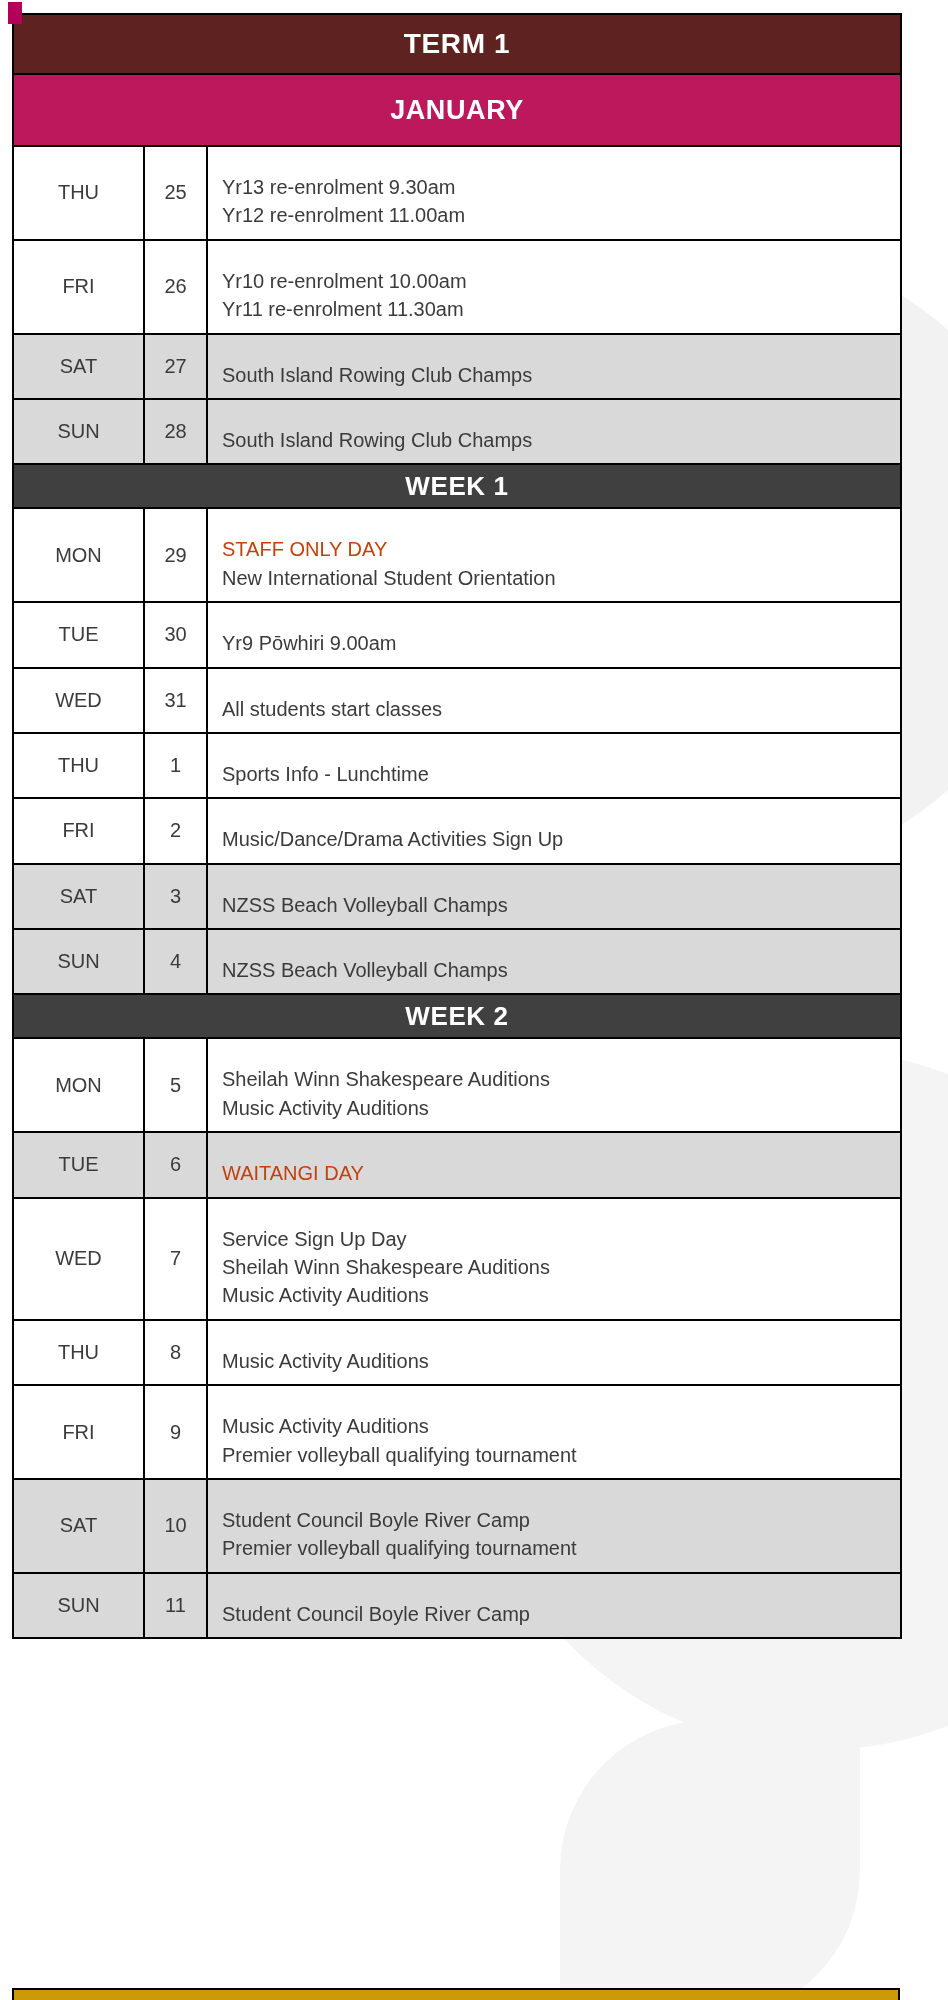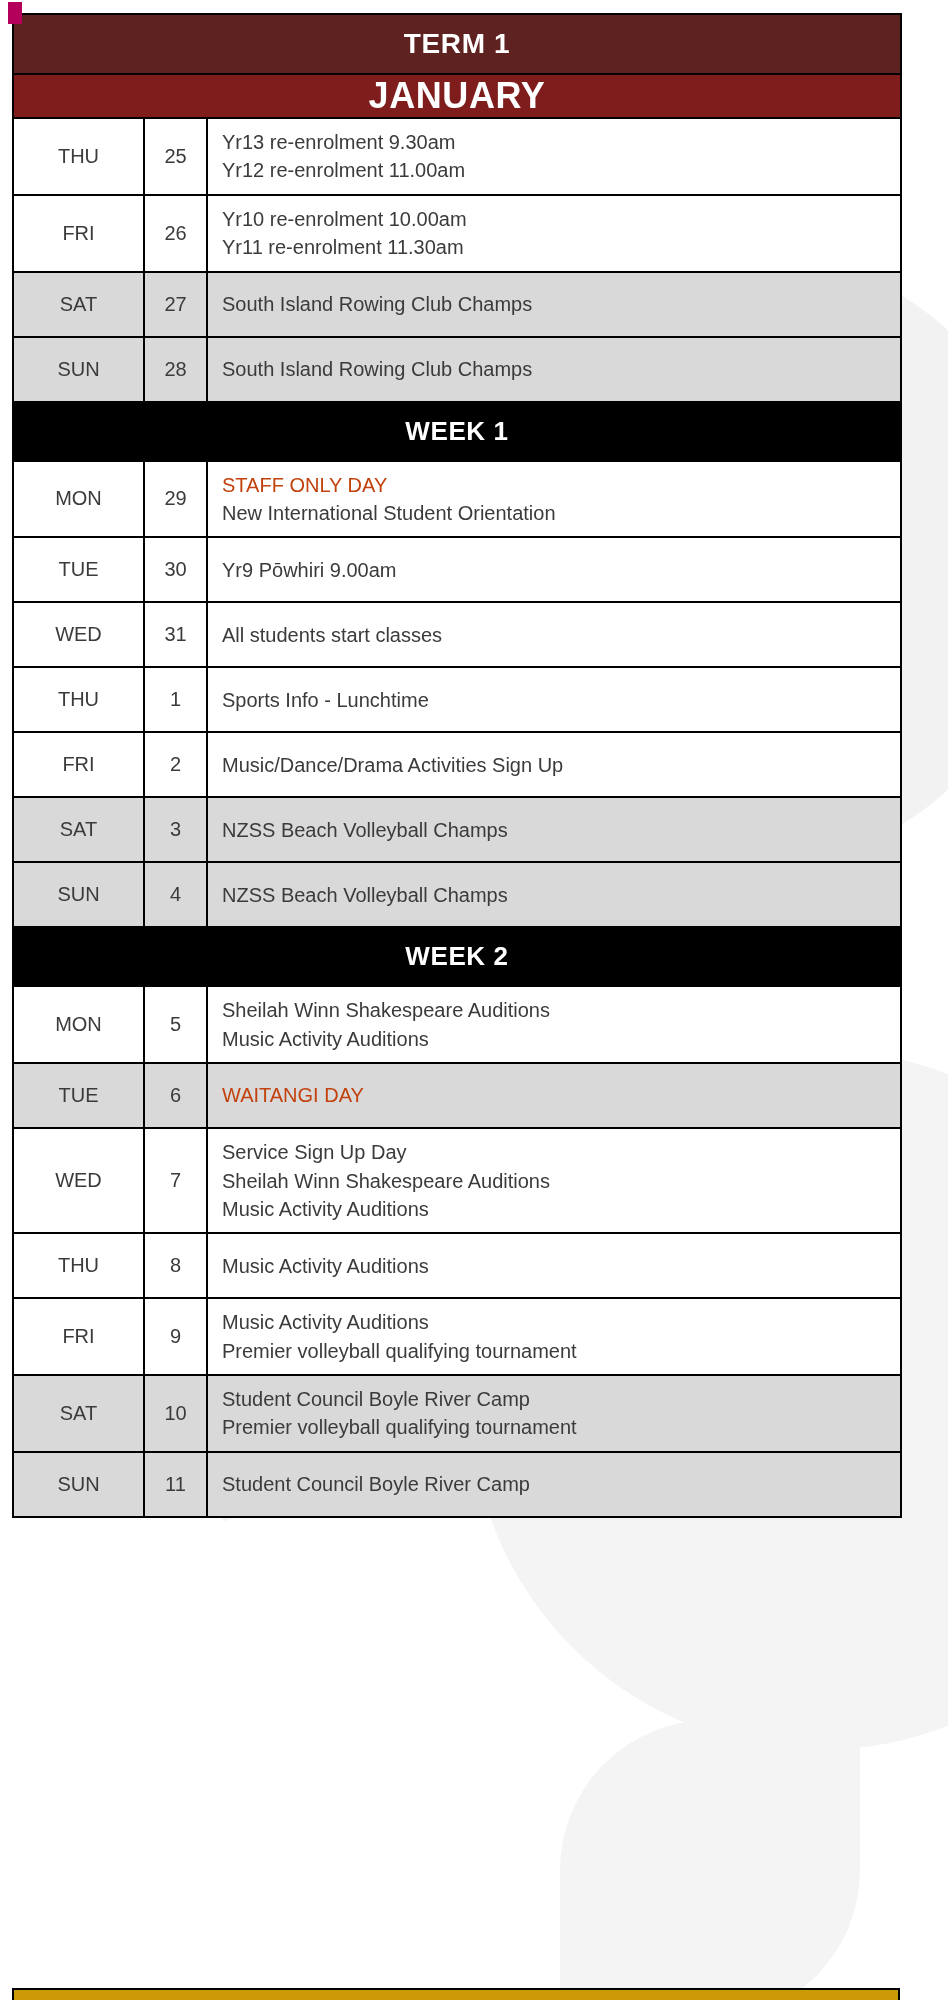"JANUARY" .banner-month td { background: #7f1d1d -> #be185d; font-size: 36px -> 27px; height: 42px -> 72px }
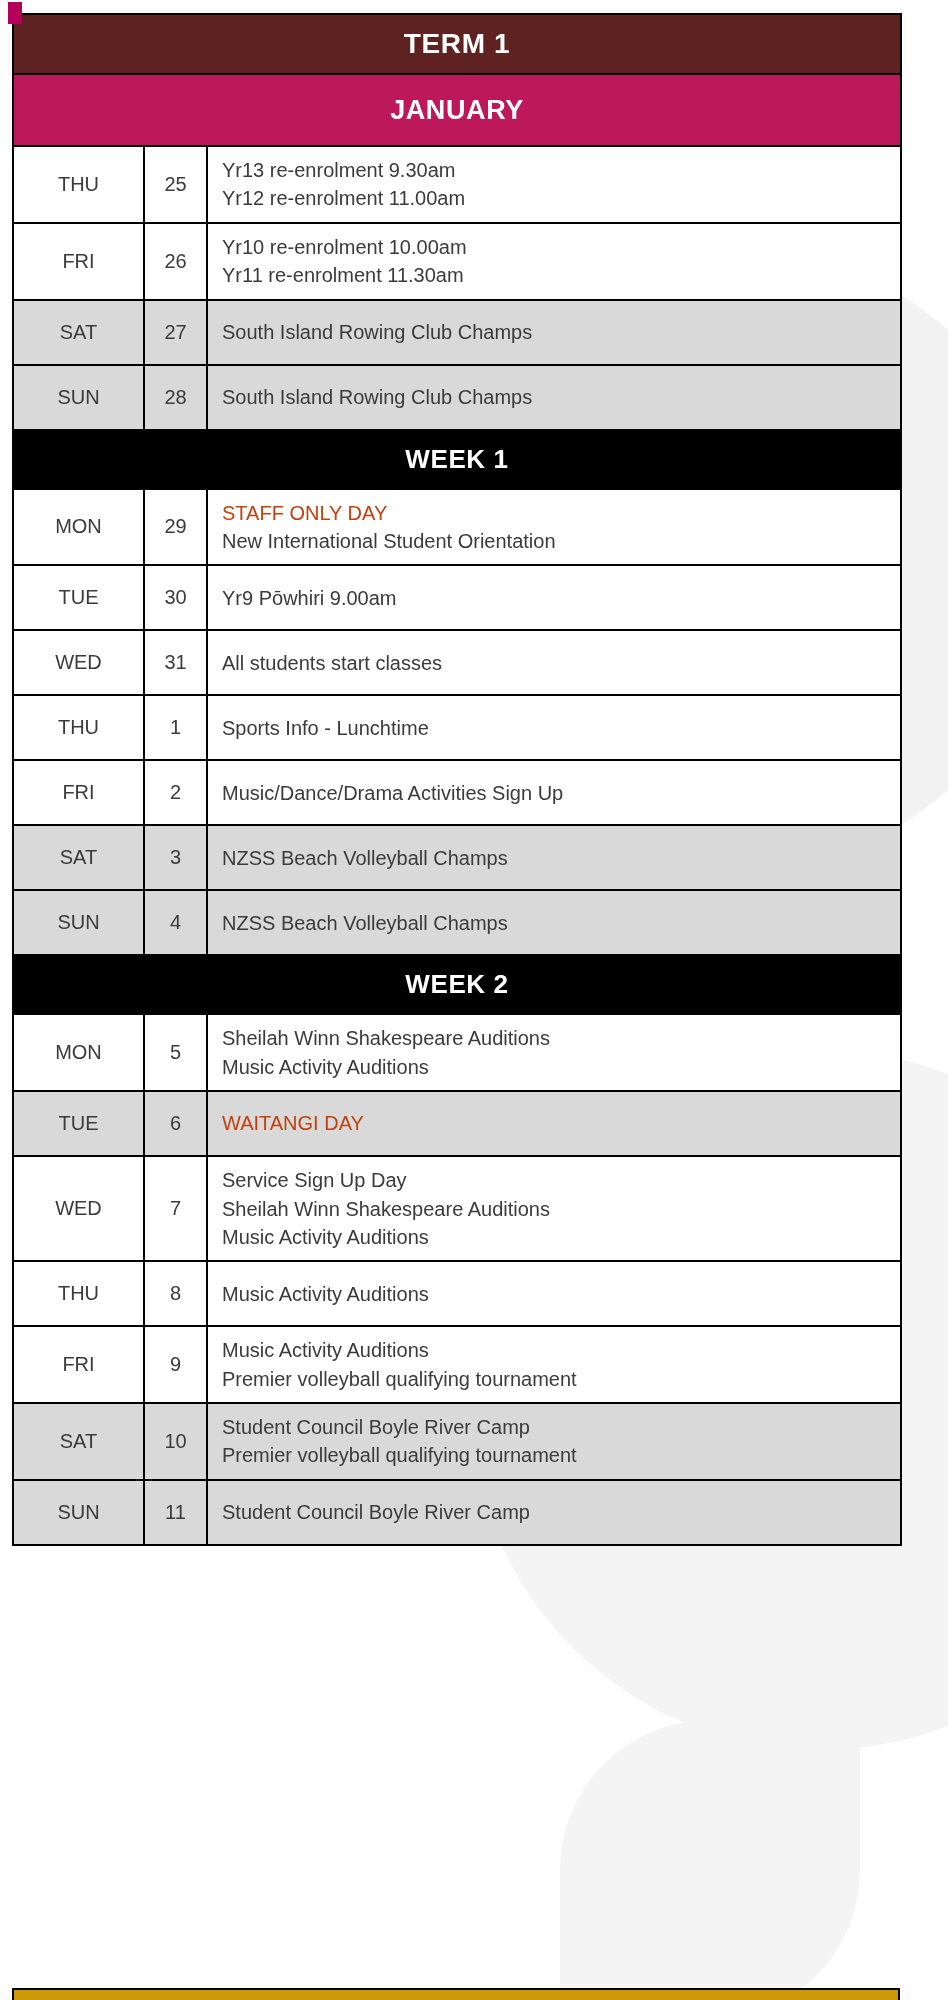"Yr13 re-enrolment 9.30am" td.event-cell { padding: 9px 0 9px 14px -> 26px 0 9px 14px }
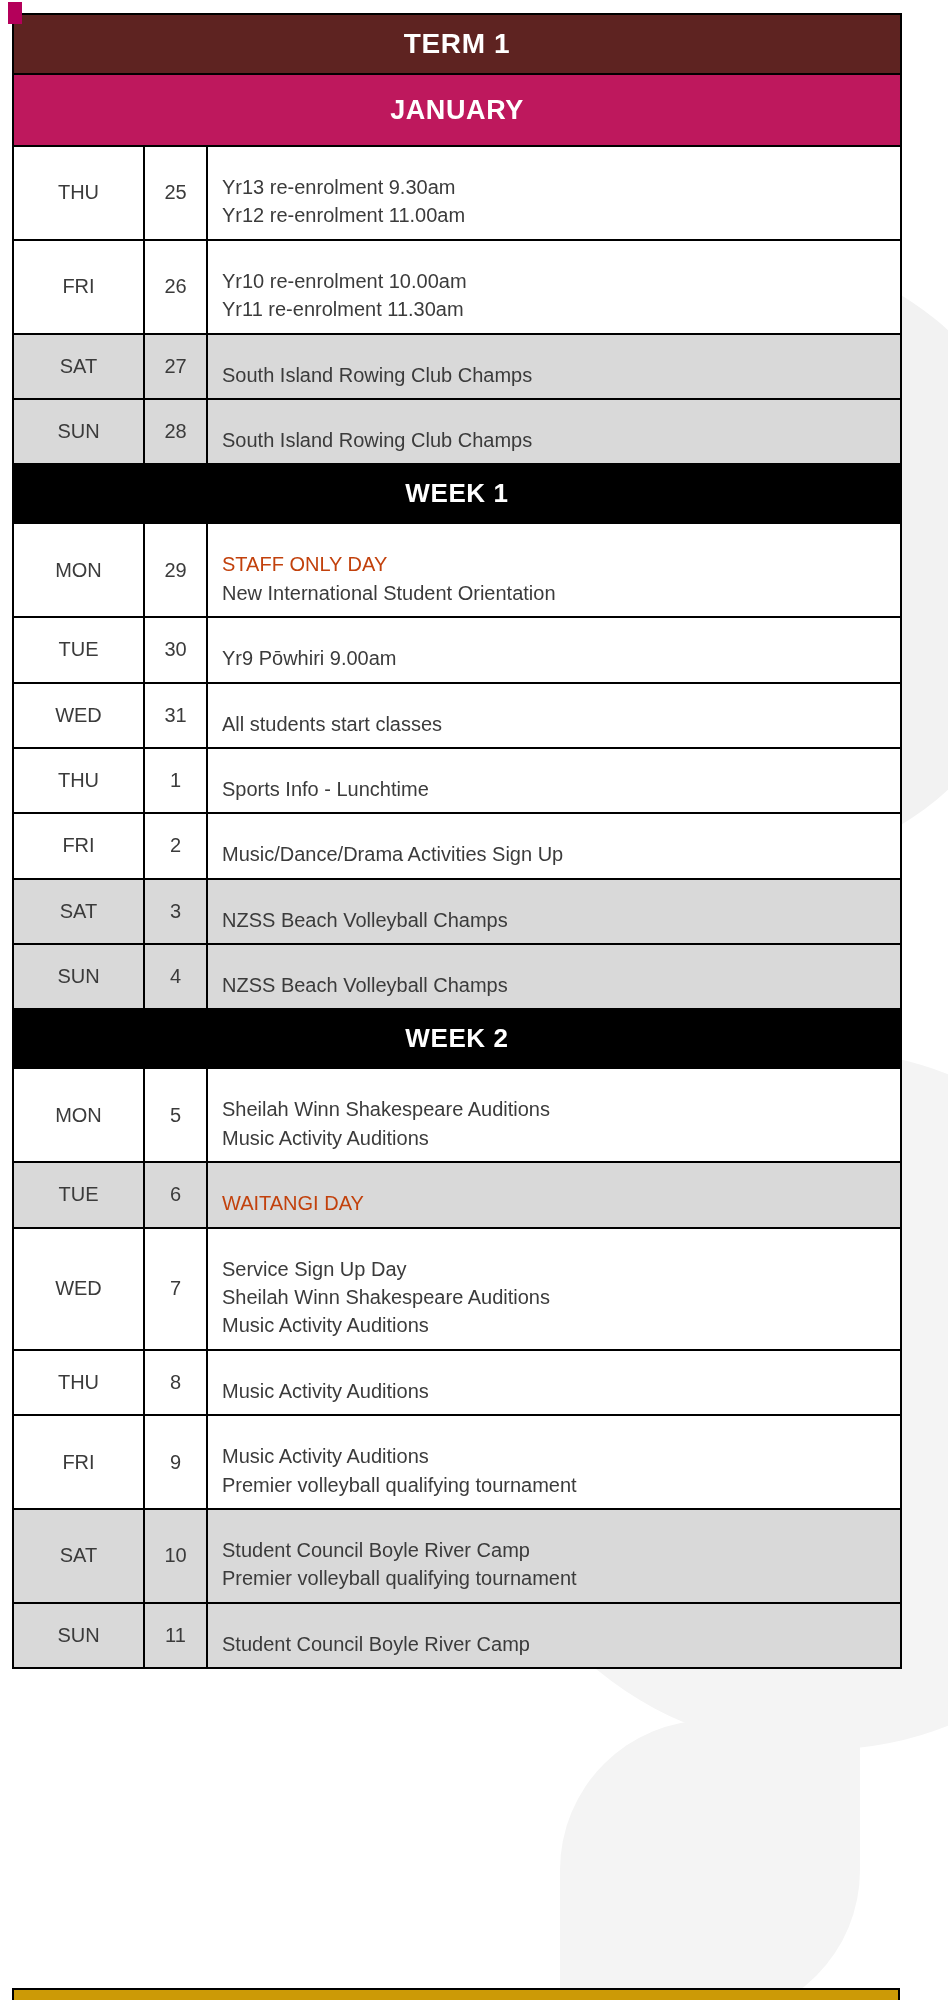"WEEK 1" .banner-week td { background: #000000 -> #404040; height: 59px -> 44px }
